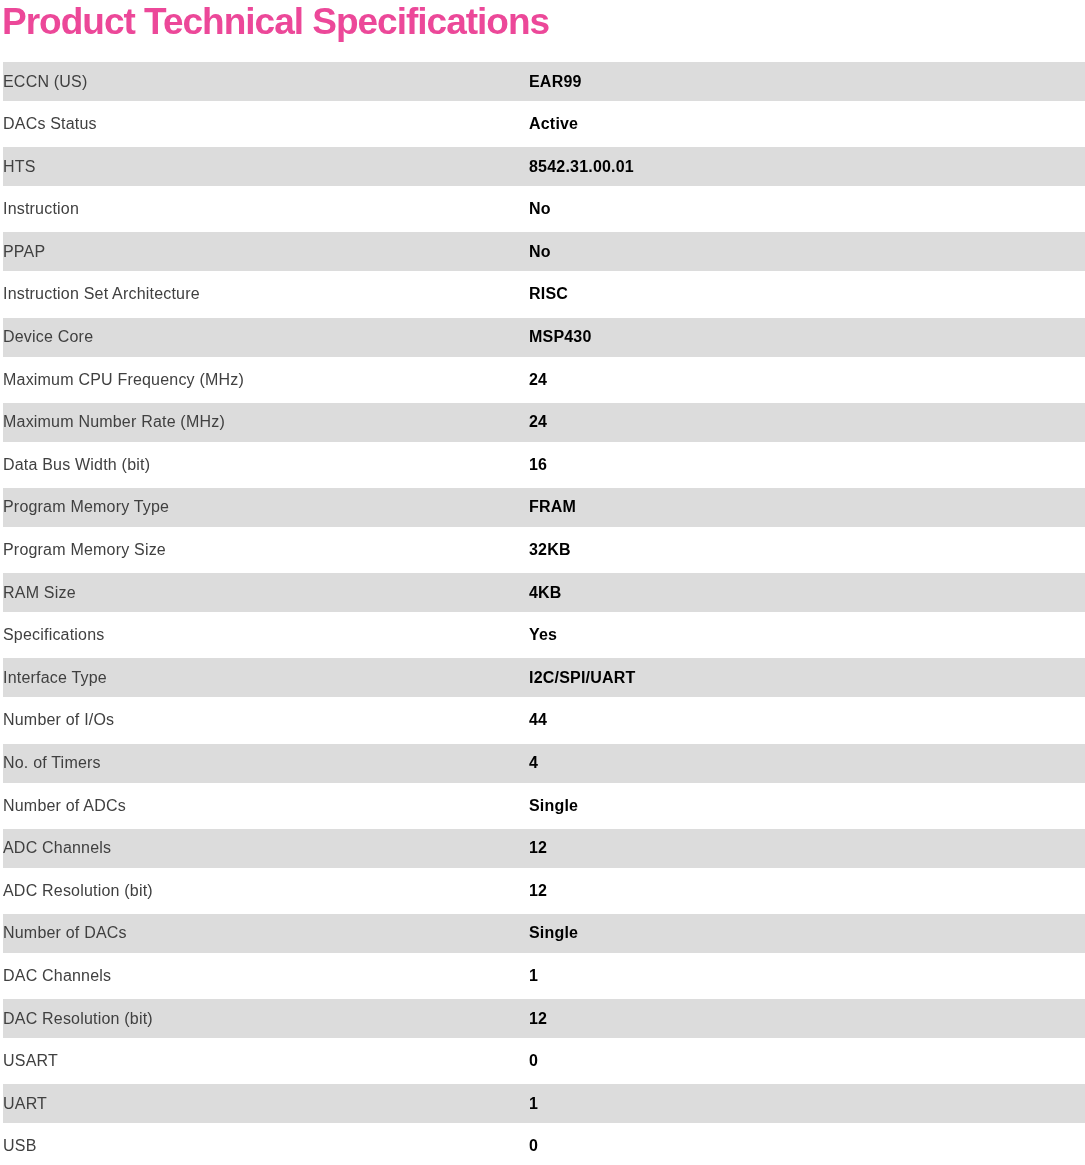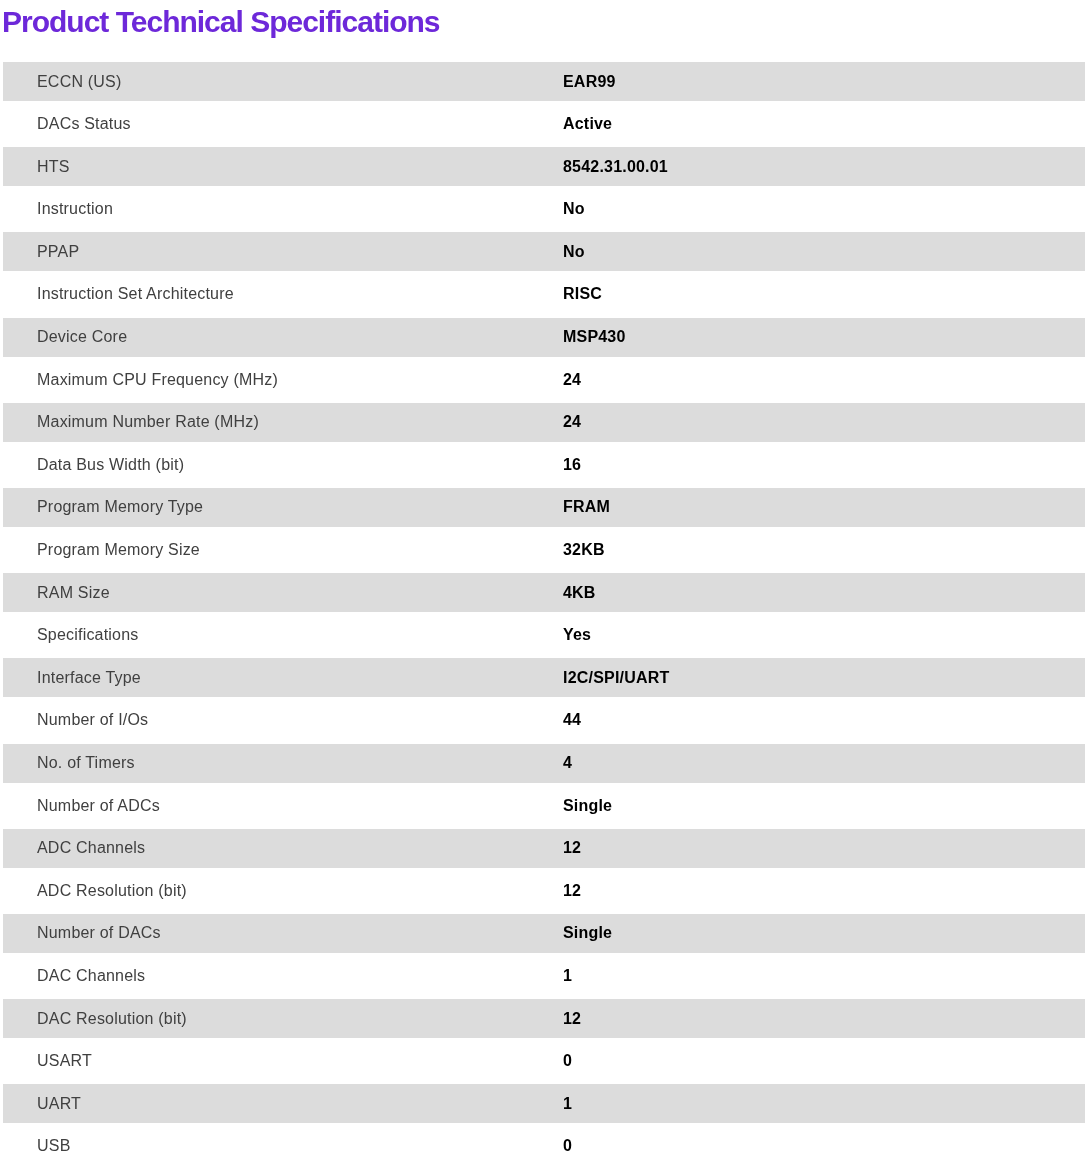"Product Technical Specifications" .title { color: #6d28d9 -> #ec4899; font-size: 30px -> 37px }
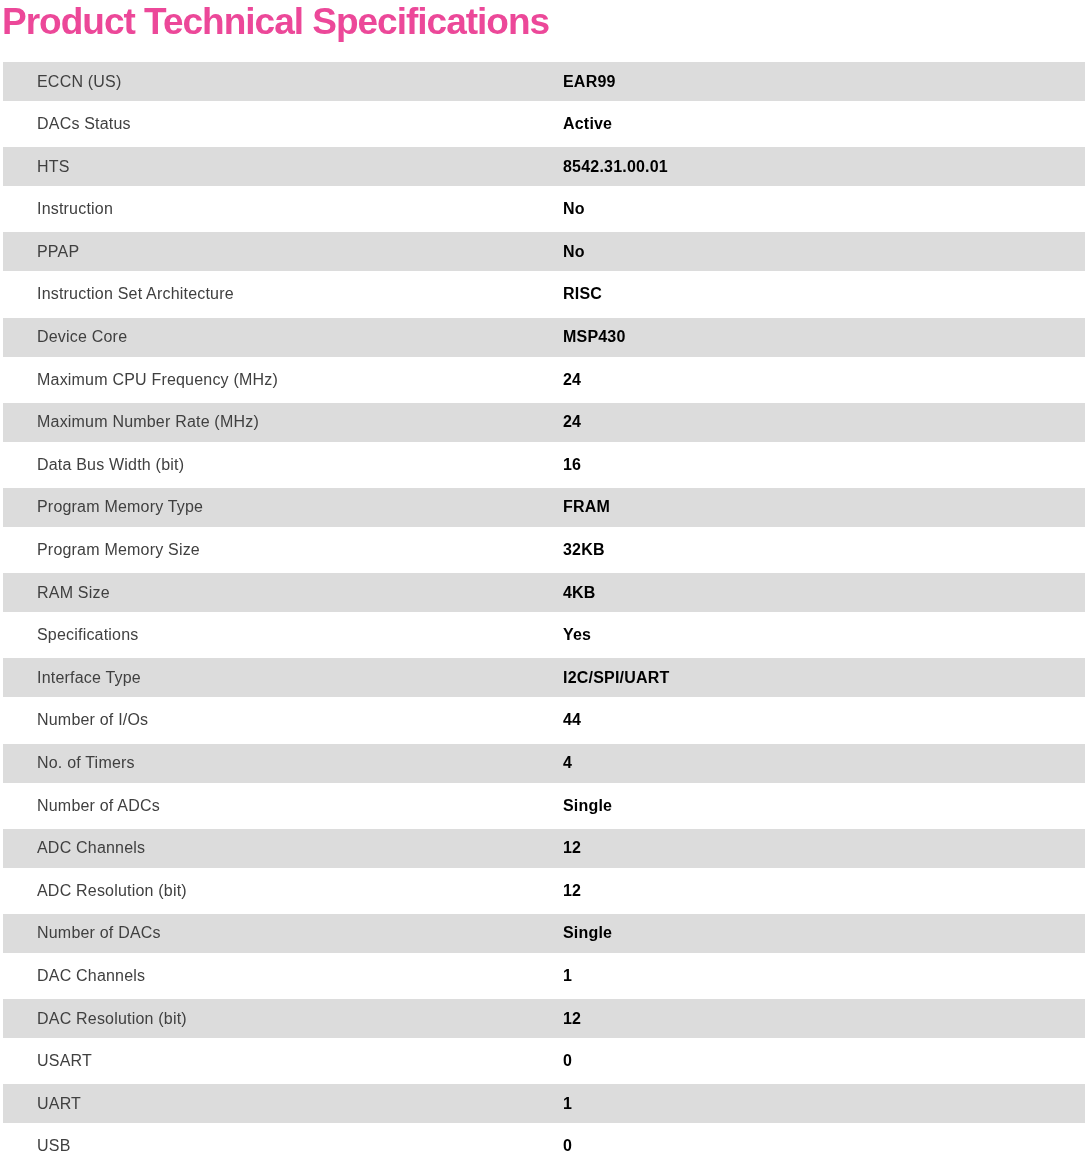"ECCN (US)" .spec-label { padding-left: 34px -> none }
